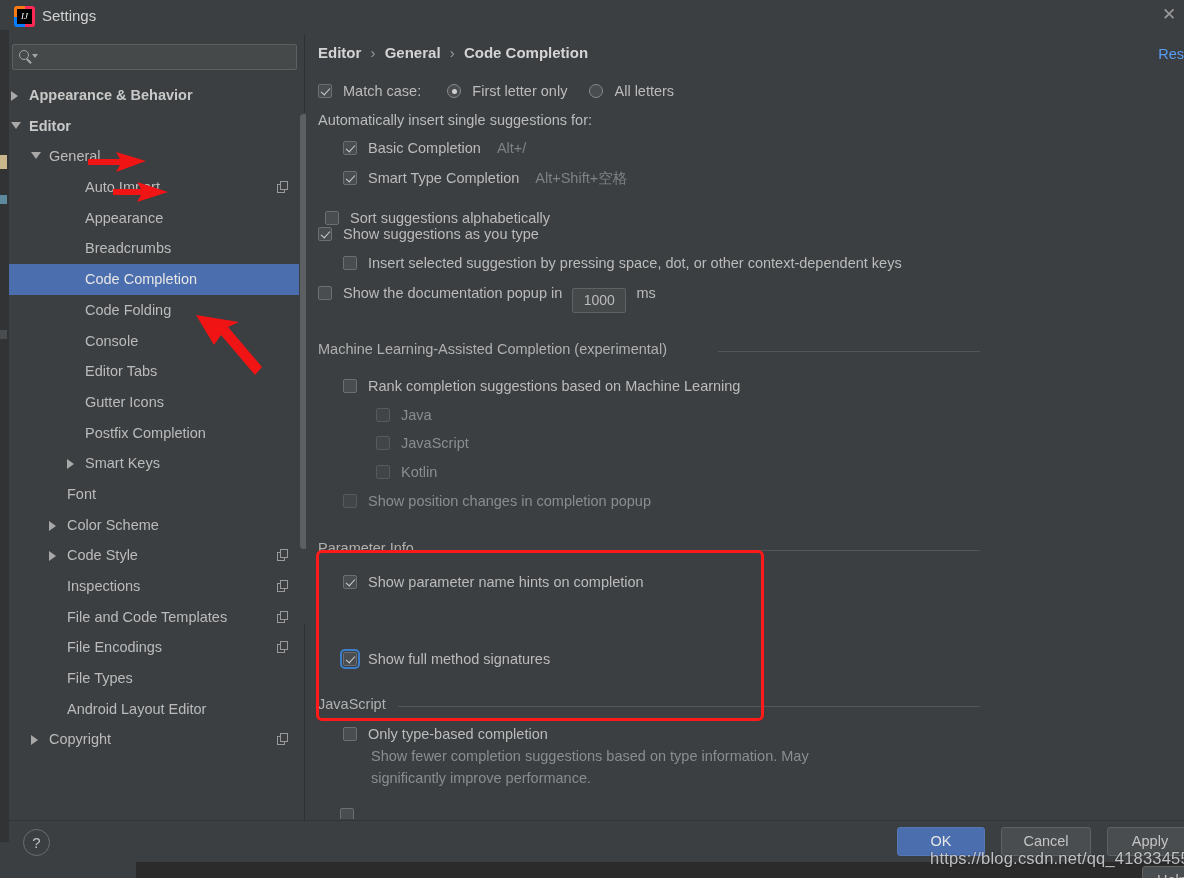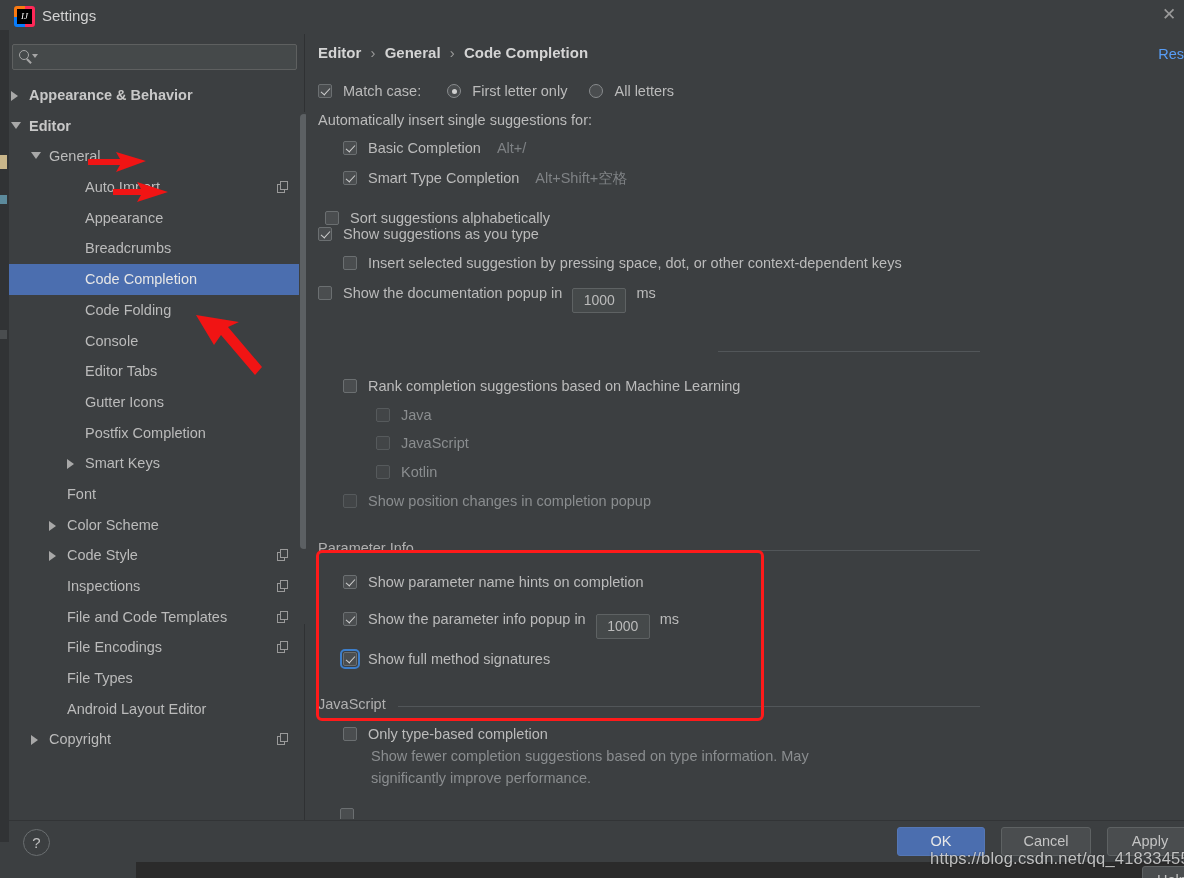"Machine Learning-Assisted Completion" span.txt { html: none -> <span>Machine Learning-Assisted Completion (experimental)</span> }
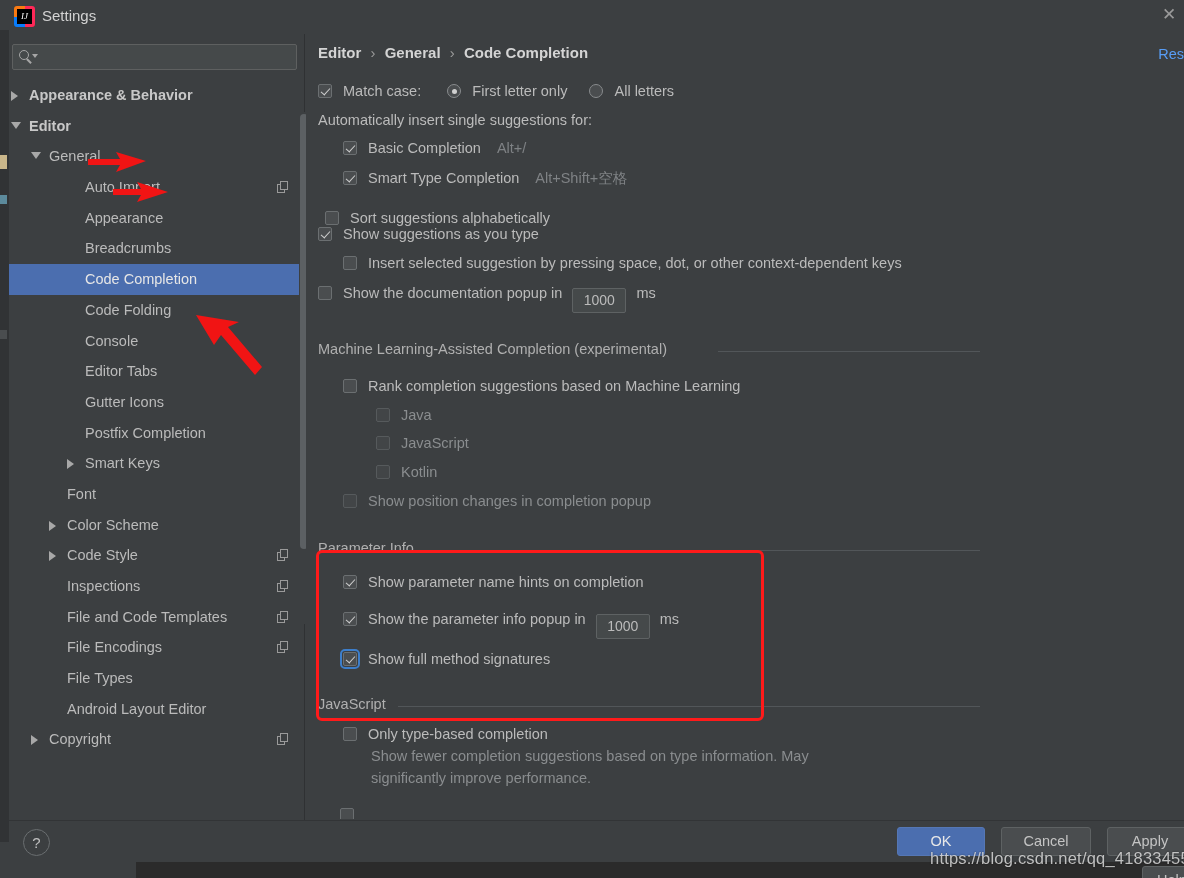"Show the parameter info popup" div.opt-row { html: <div> <span></span> <span>Show the parameter info popup in</span> <span>1000</span> <span>ms</span> </div> -> none }
